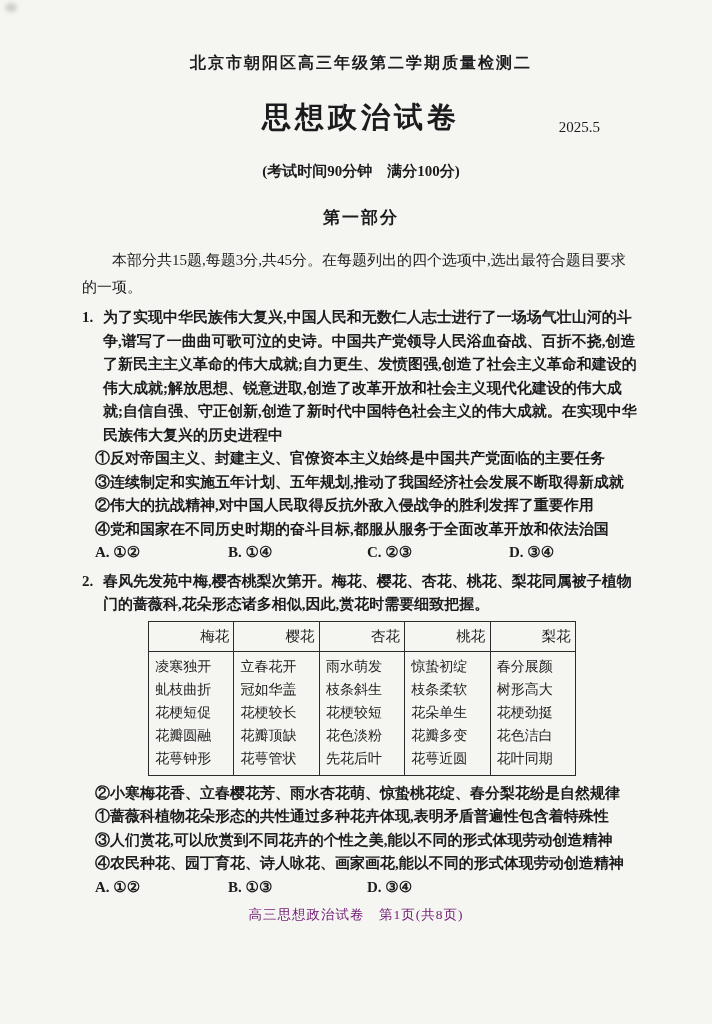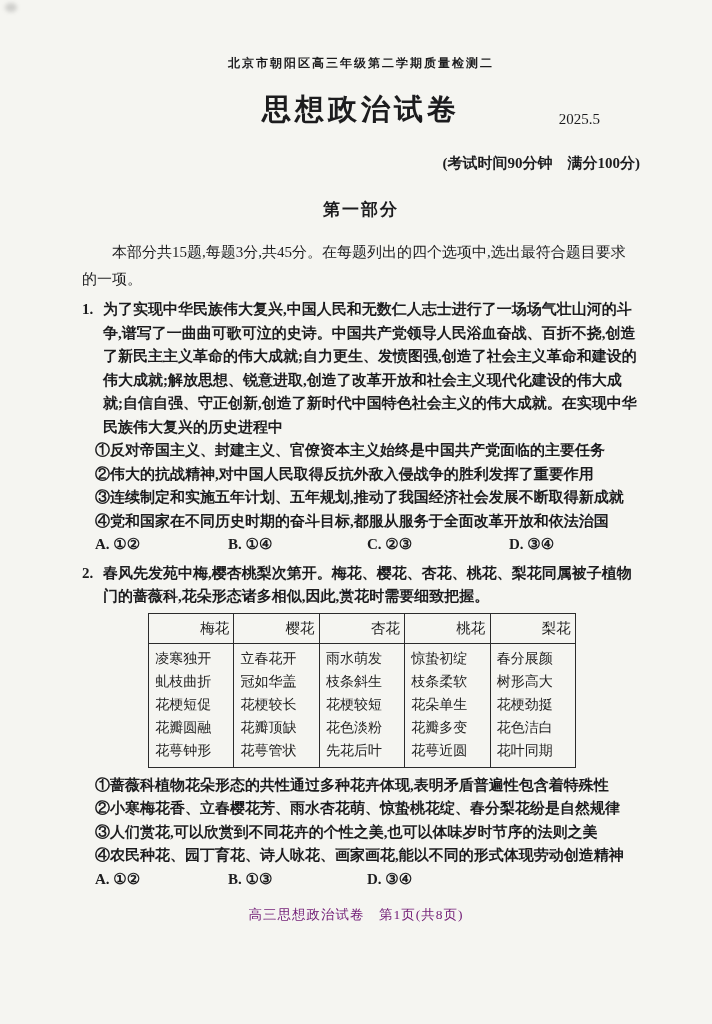"北京市朝阳区高三年级第二学期质量检测二" .exam-header { font-size: 12px -> 16px }
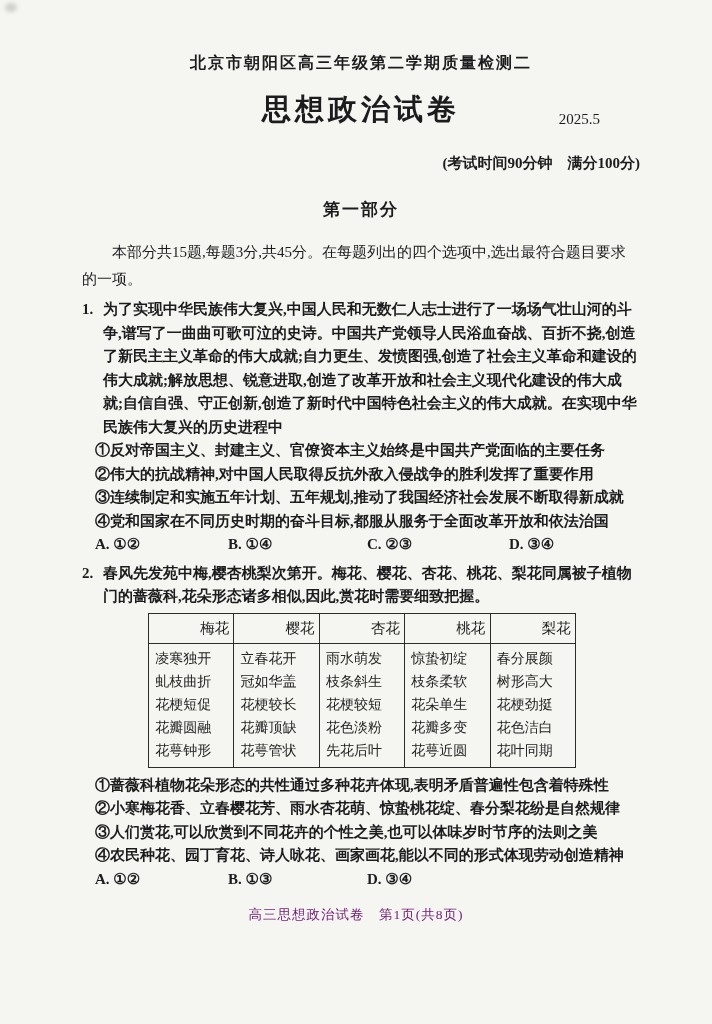"思想政治试卷" .title-row { margin-top: 14px -> 22px }
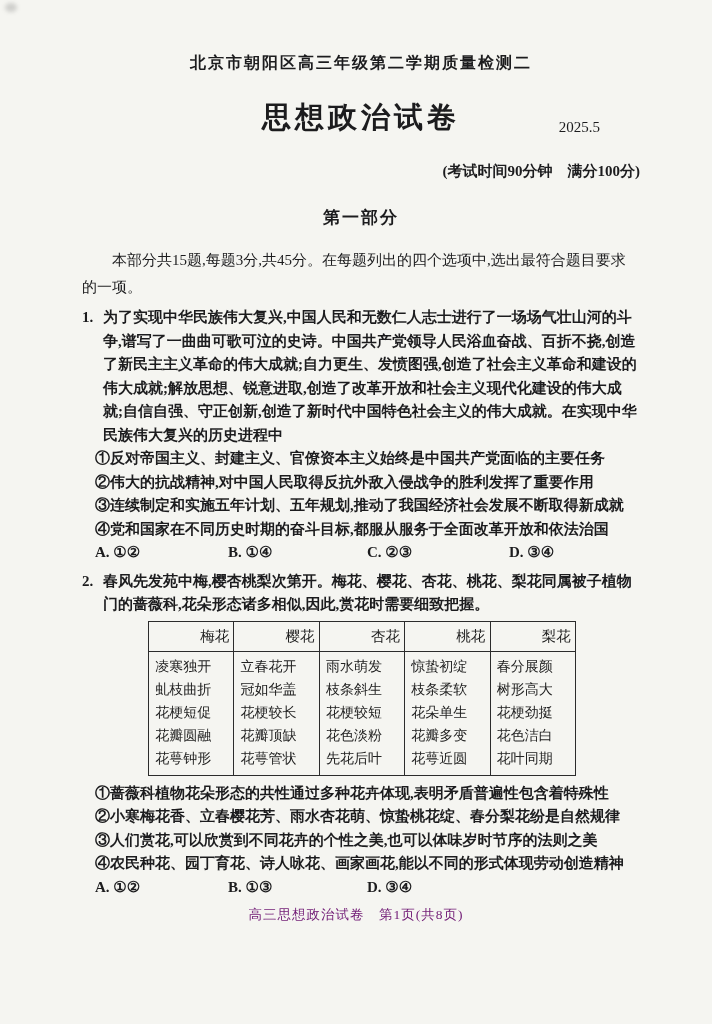"(考试时间90分钟 满分100分)" .exam-info { text-align: right -> center }
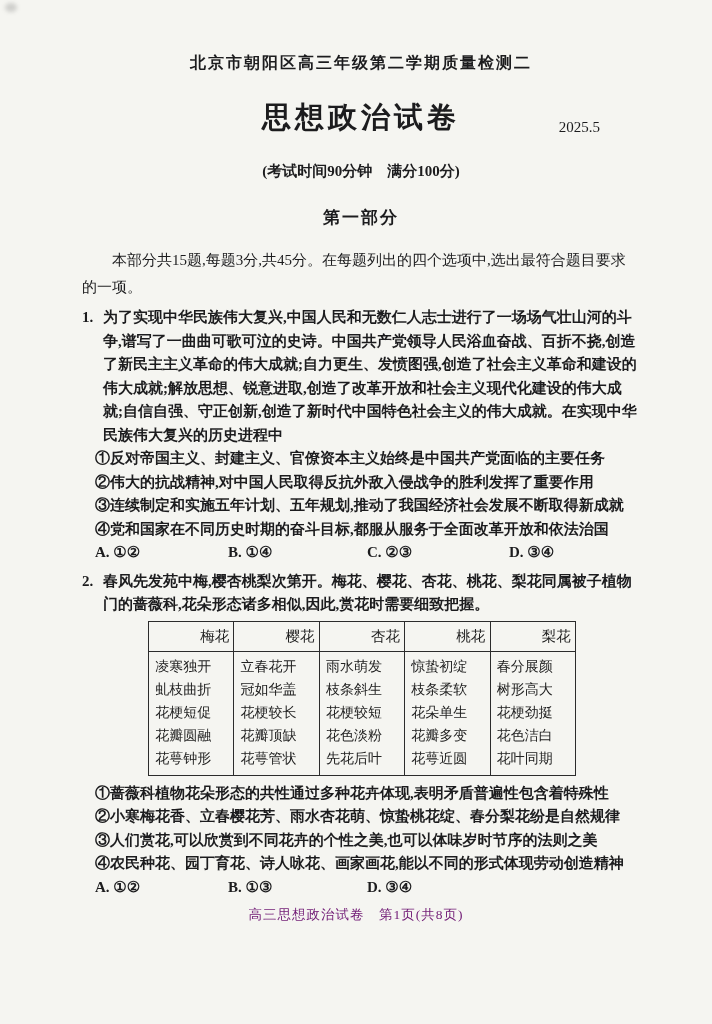"②伟大的抗战精神,对中国人民取得反抗外敌入侵战争的胜利发挥了重要作用" div.statement { order: before "③连续制定和实施五年计划、五年规划,推动了我国经济社会发展不断取得新成就" -> after "③连续制定和实施五年计划、五年规划,推动了我国经济社会发展不断取得新成就" }
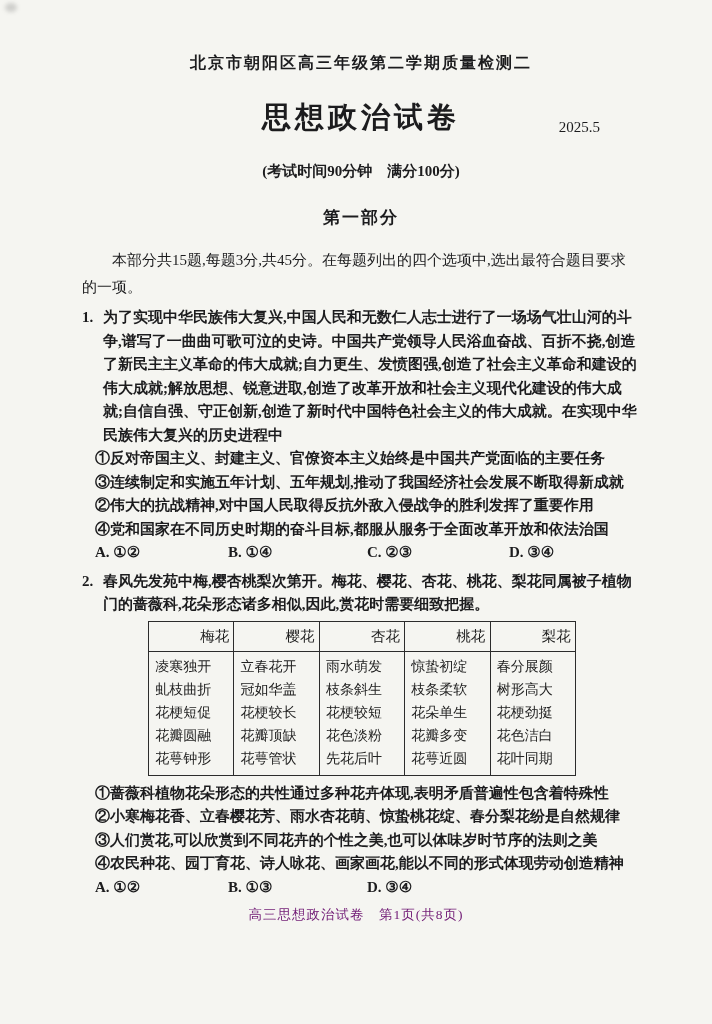"①蔷薇科植物花朵形态的共性通过多种花卉体现,表明矛盾普遍性包含着特殊性" div.statement { order: before "②小寒梅花香、立春樱花芳、雨水杏花萌、惊蛰桃花绽、春分梨花纷是自然规律" -> after "②小寒梅花香、立春樱花芳、雨水杏花萌、惊蛰桃花绽、春分梨花纷是自然规律" }
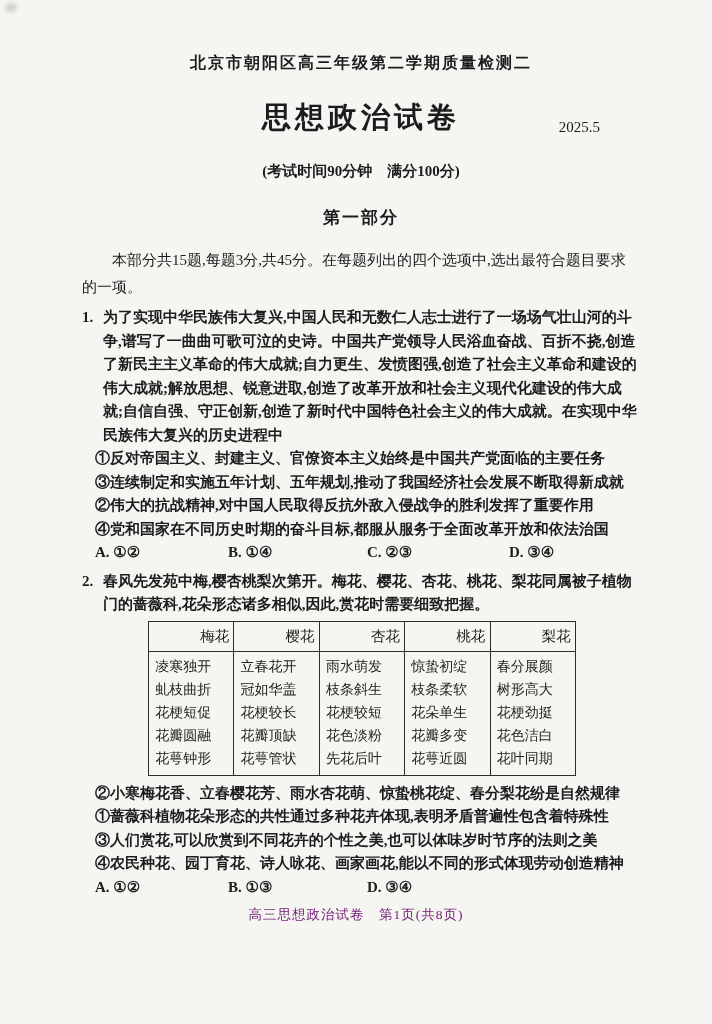"③人们赏花,可以欣赏到不同花卉的个性之美,也可以体味岁时节序的法则之美" div.statement { text: ,也可以体味岁时节序的法则之美 -> ,能以不同的形式体现劳动创造精神 }
